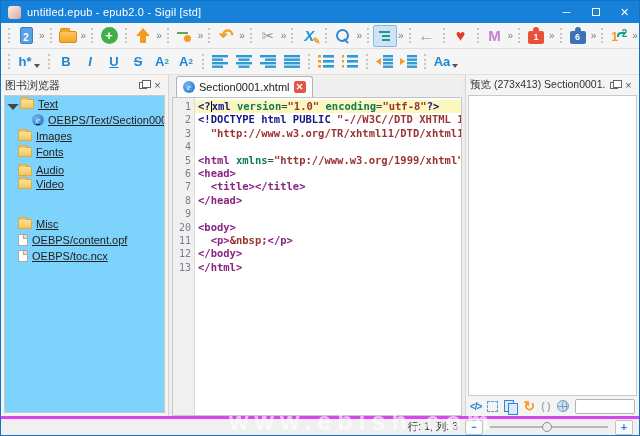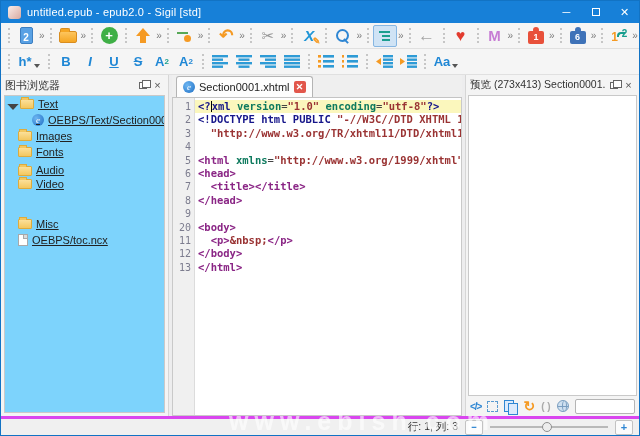"OEBPS/content.opf" div.tree-row { html: none -> <div> <span></span> <span></span> <span>OEBPS/content.opf</span> </div> }
